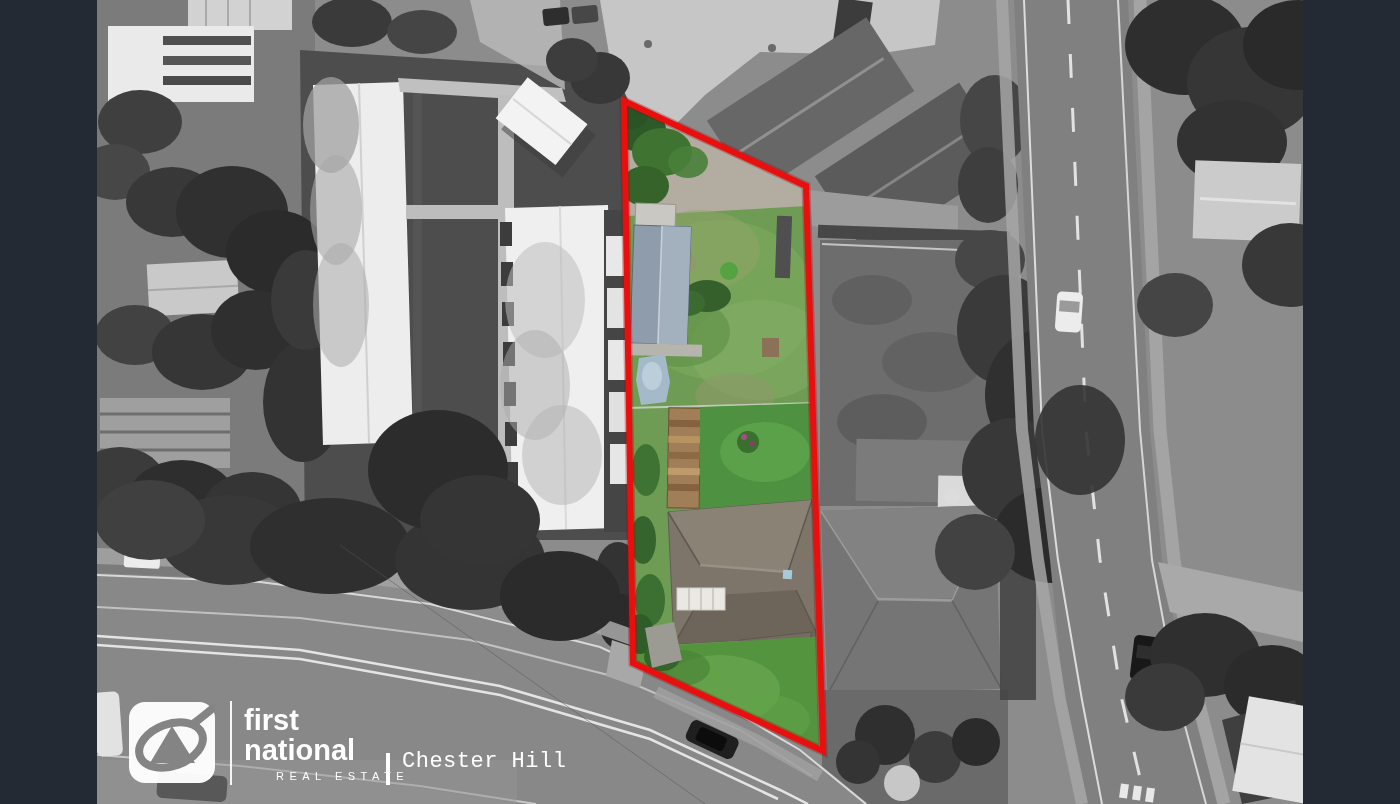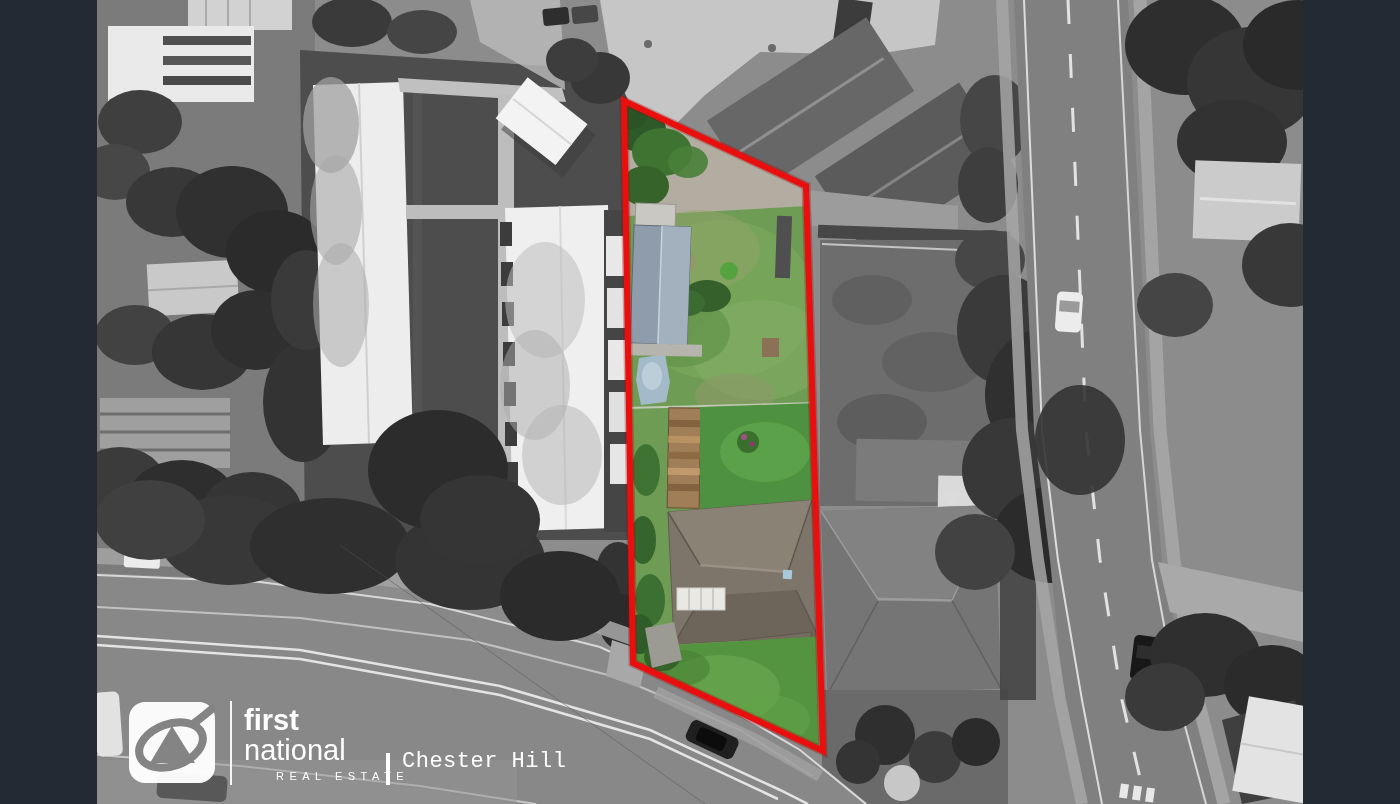"national" .wm-national { font-weight: 400 -> 700 }
